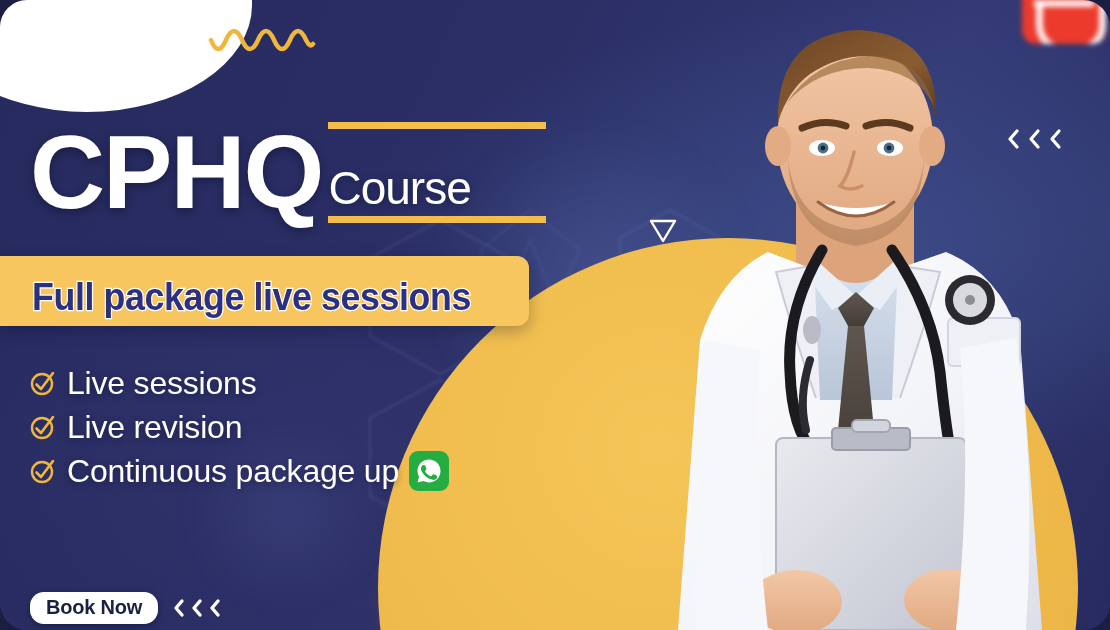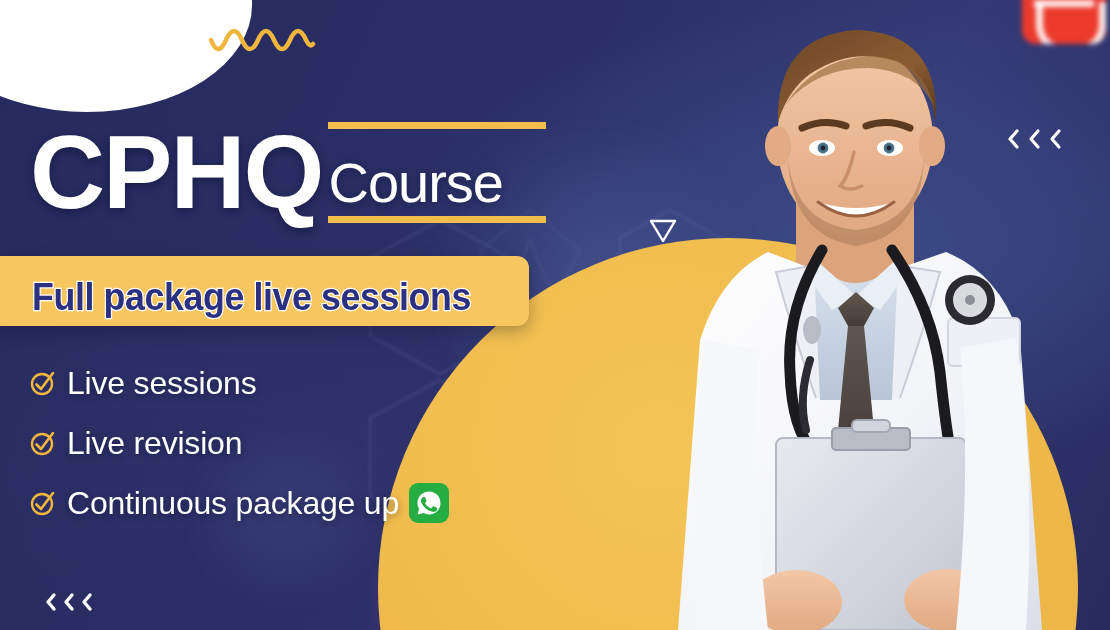"CPHQ" .banner { border-radius: none -> 27px }
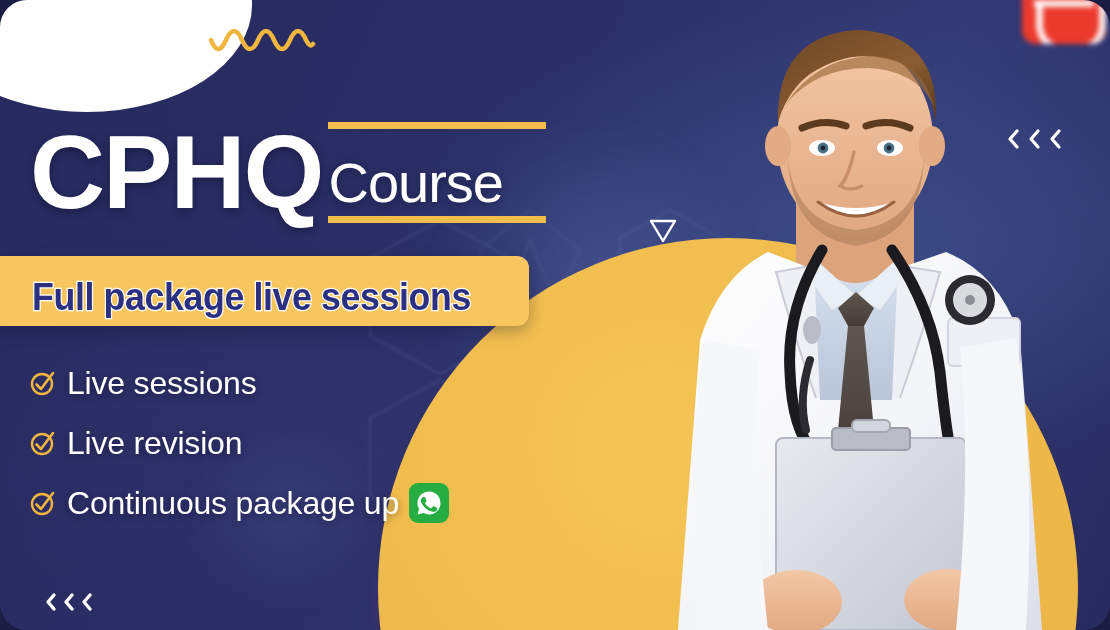"Course" .title-sub { font-size: 56px -> 46px }
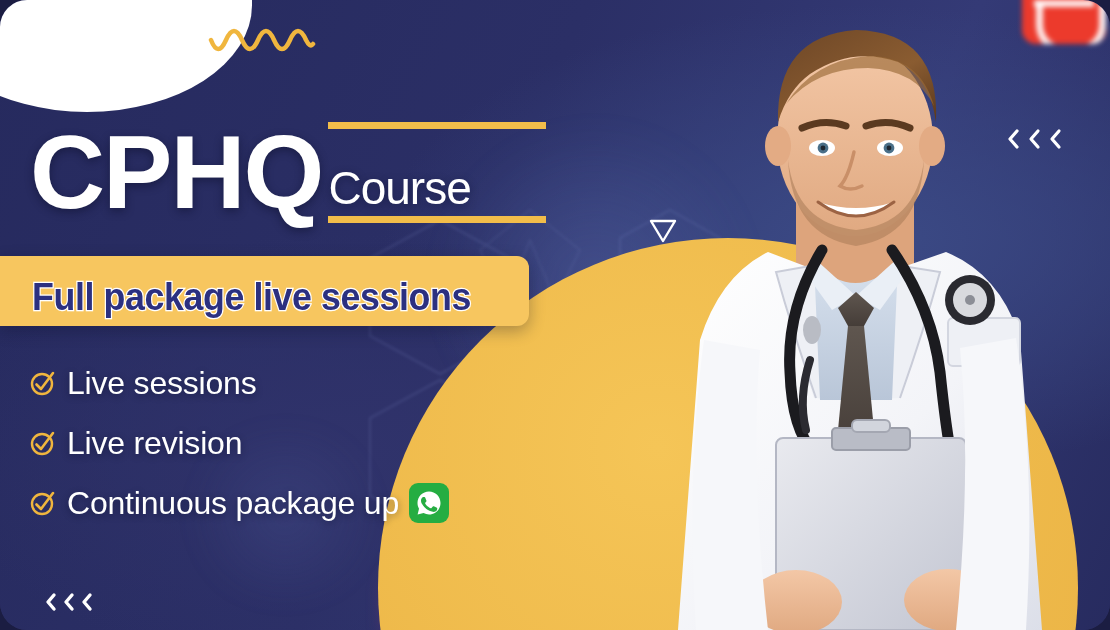"Live sessions" .features { gap: 22px -> 6px }
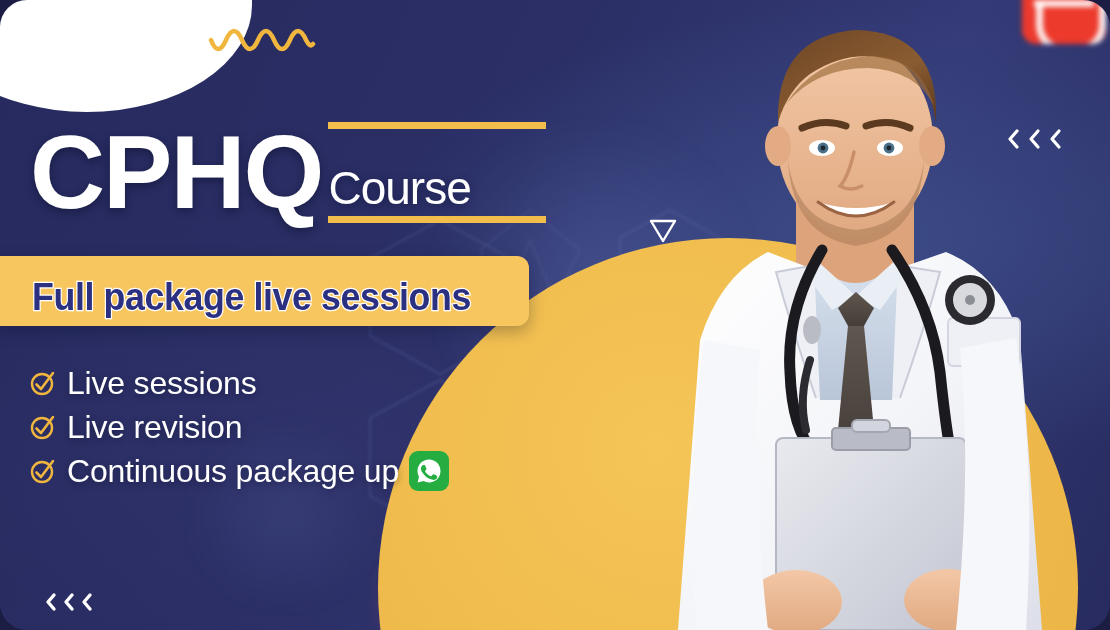"Book Now" div.cta-button { html: none -> <div>Book Now</div> }
